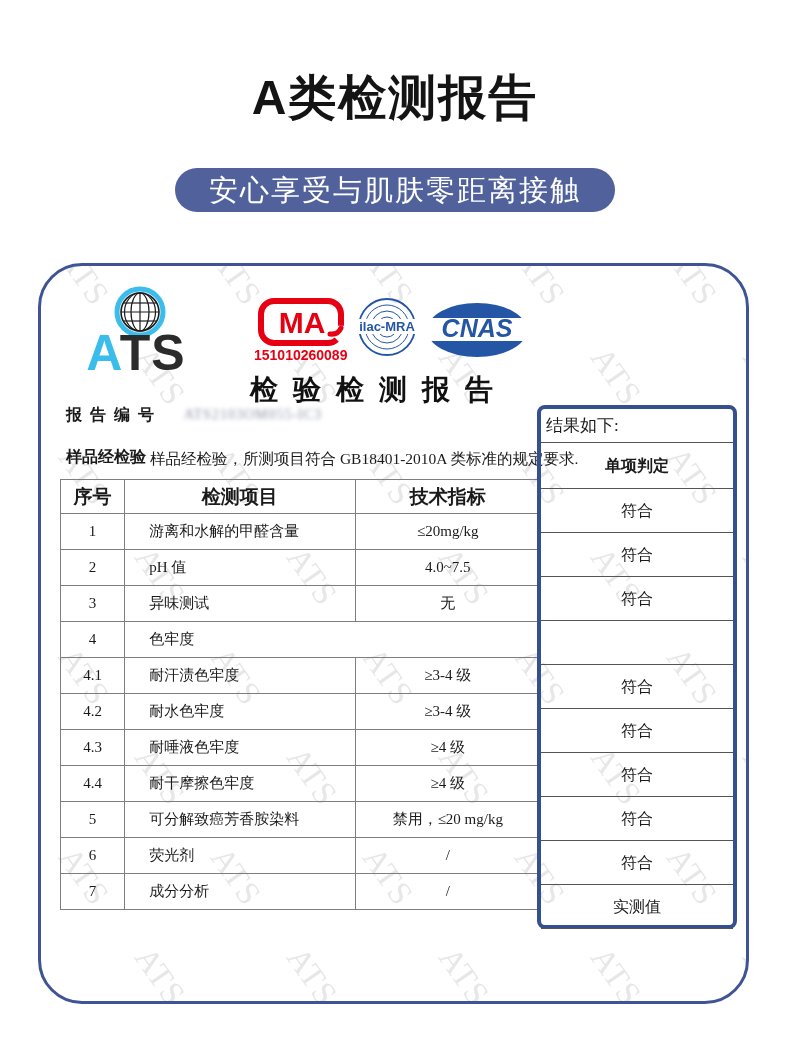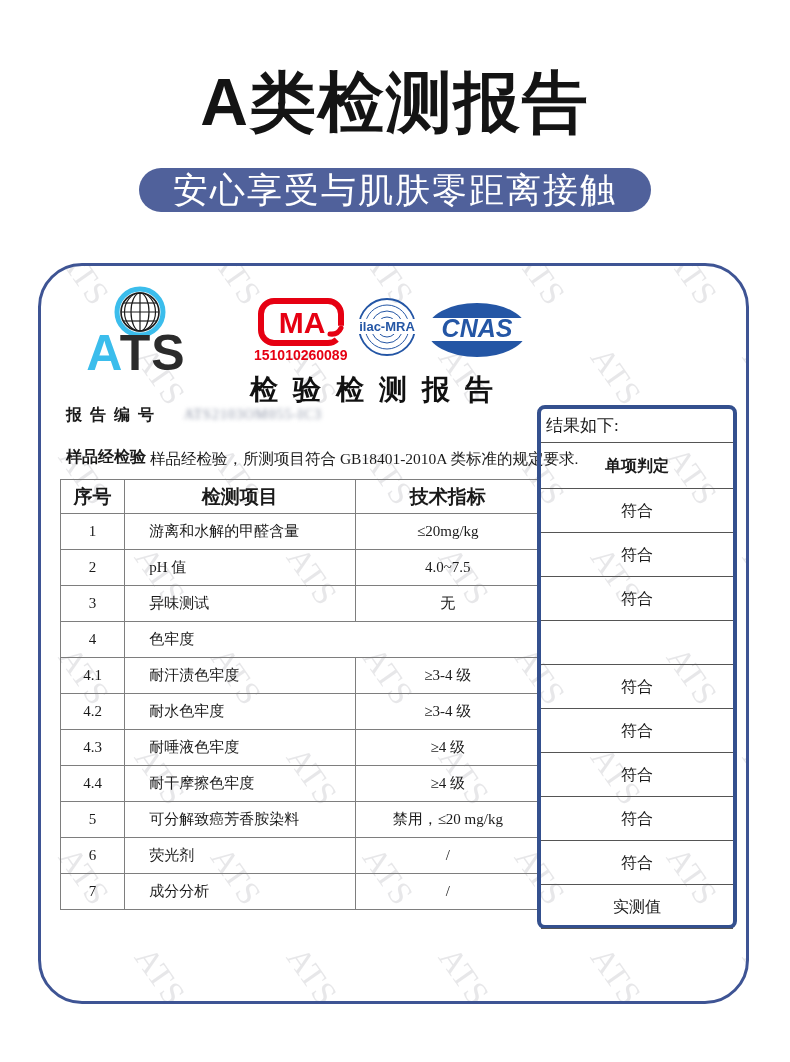"A类检测报告" .main-title { font-size: 66px -> 48px; top: 58px -> 66px }
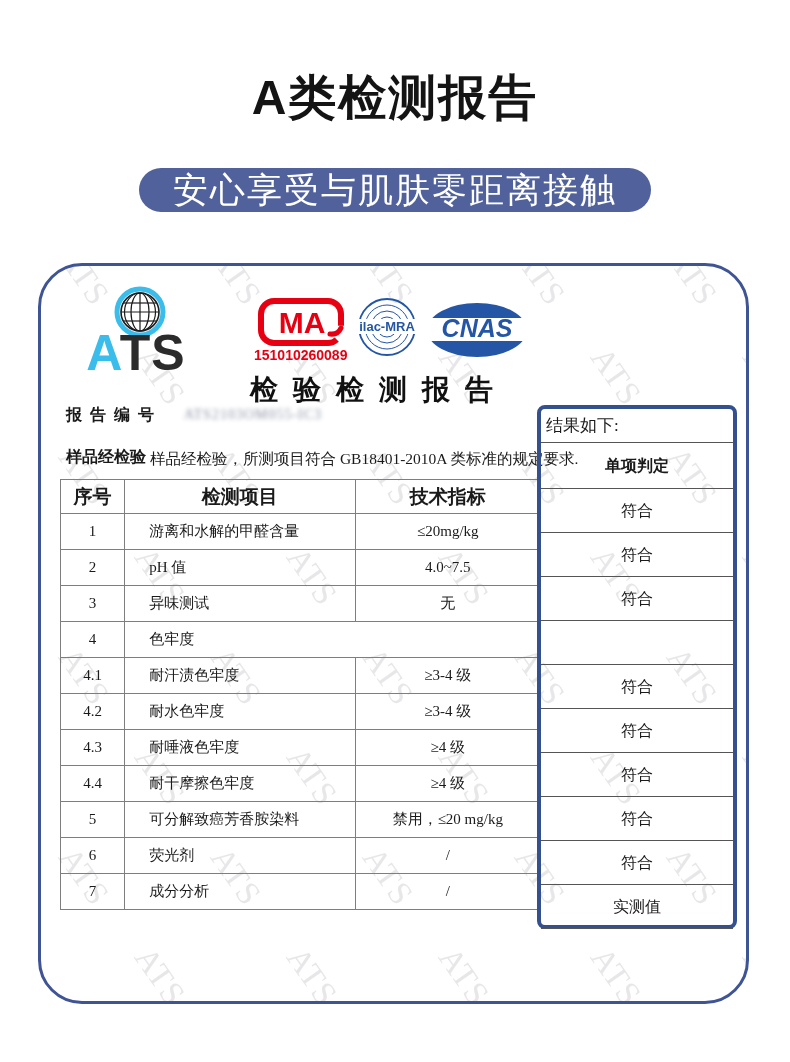"安心享受与肌肤零距离接触" .subtitle-pill { font-size: 35px -> 29px }
